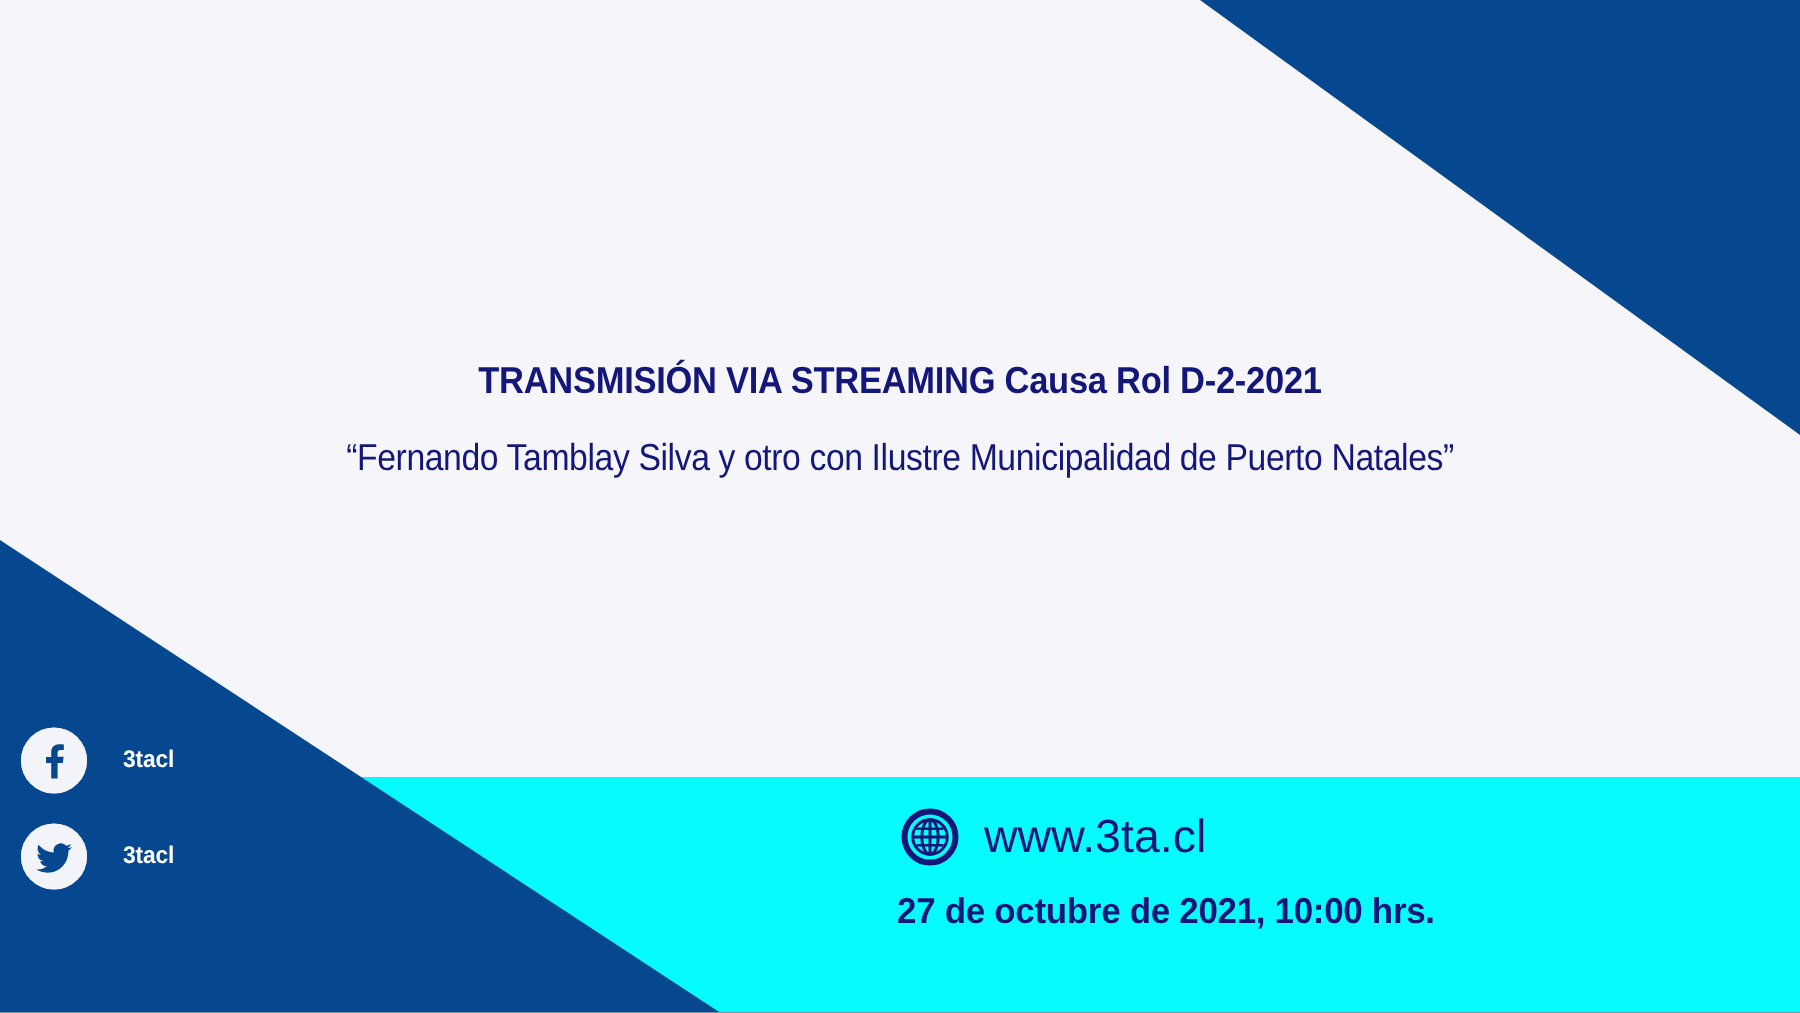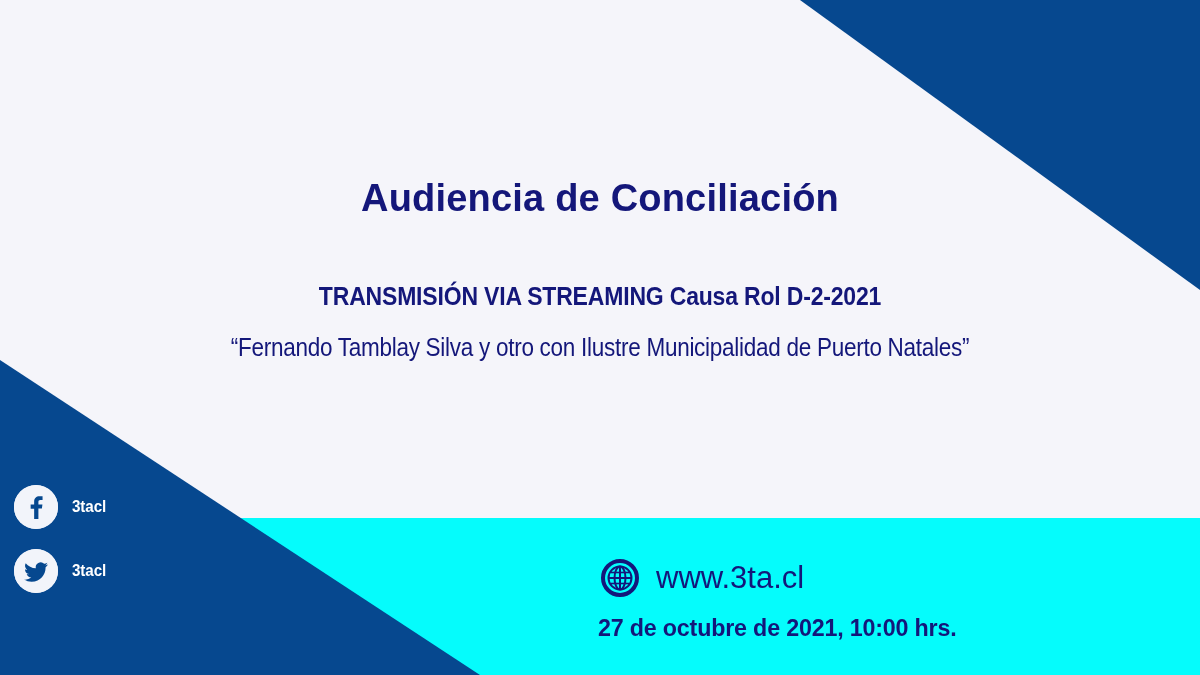"Audiencia de Conciliación" div.title { html: <div>Audiencia de Conciliación</div> -> none }
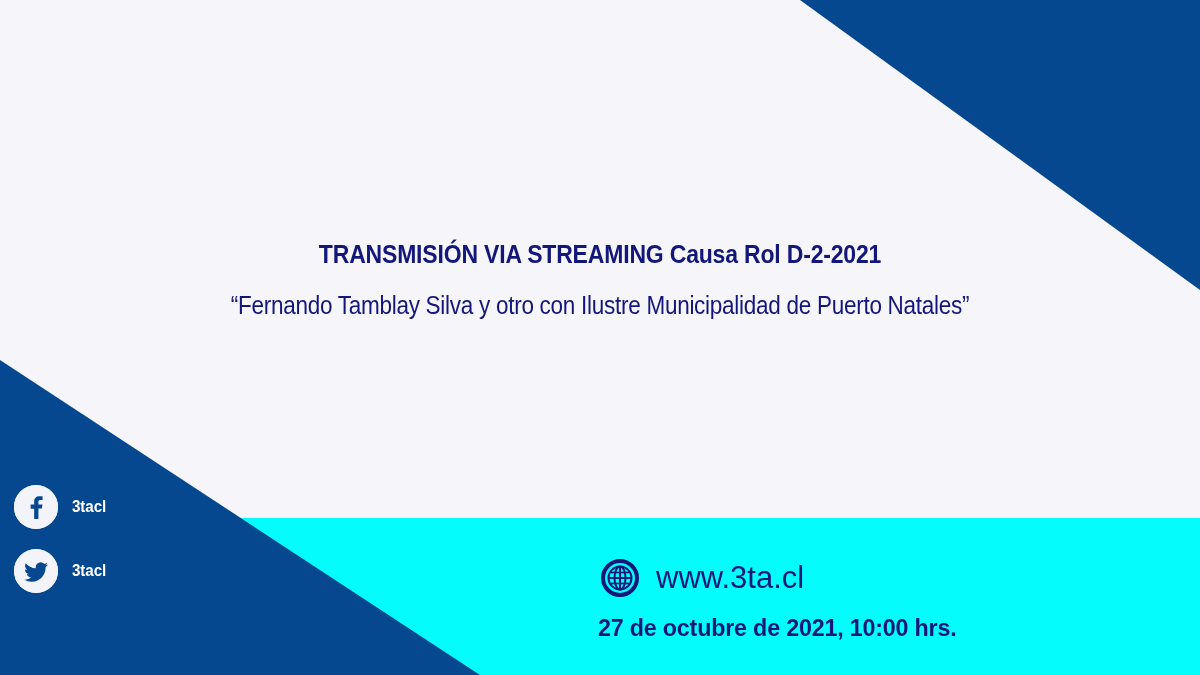"3tacl" .social-row { gap: 14px -> 24px }
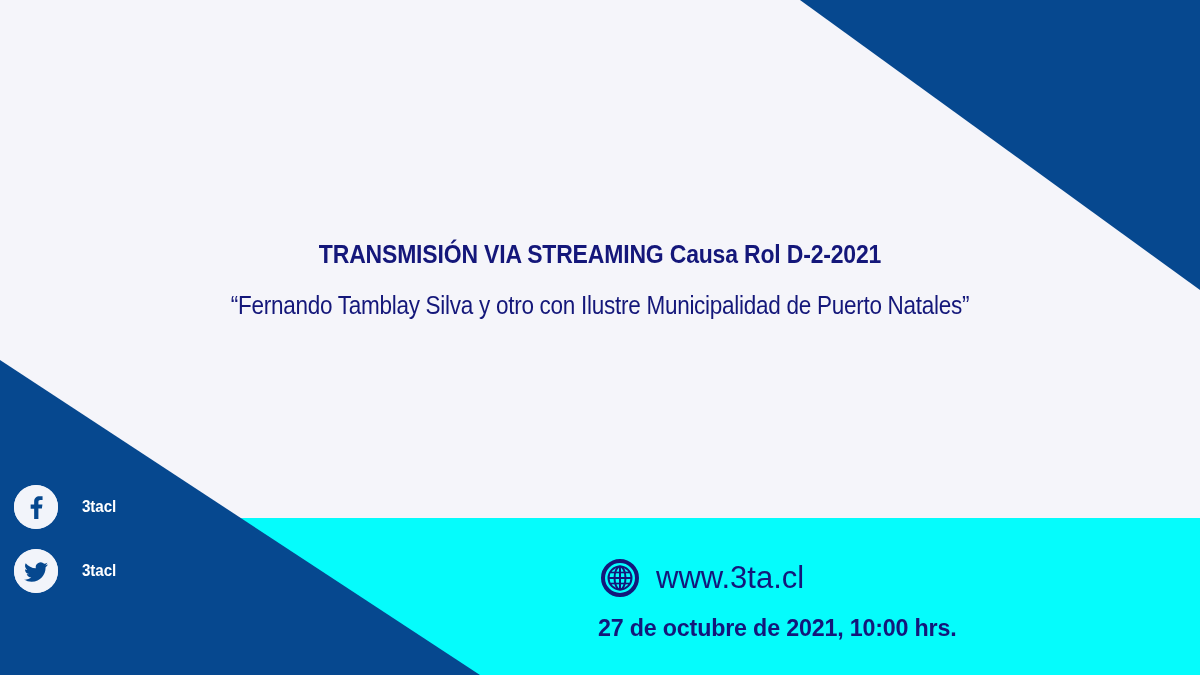"www.3ta.cl" .web-row { margin-top: 20px -> none }
